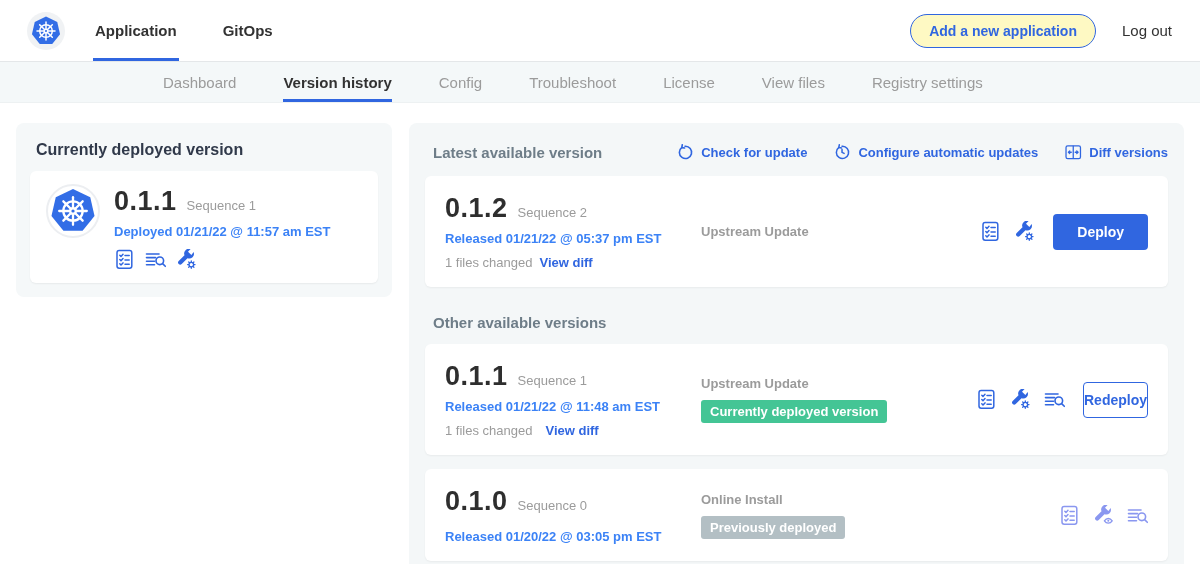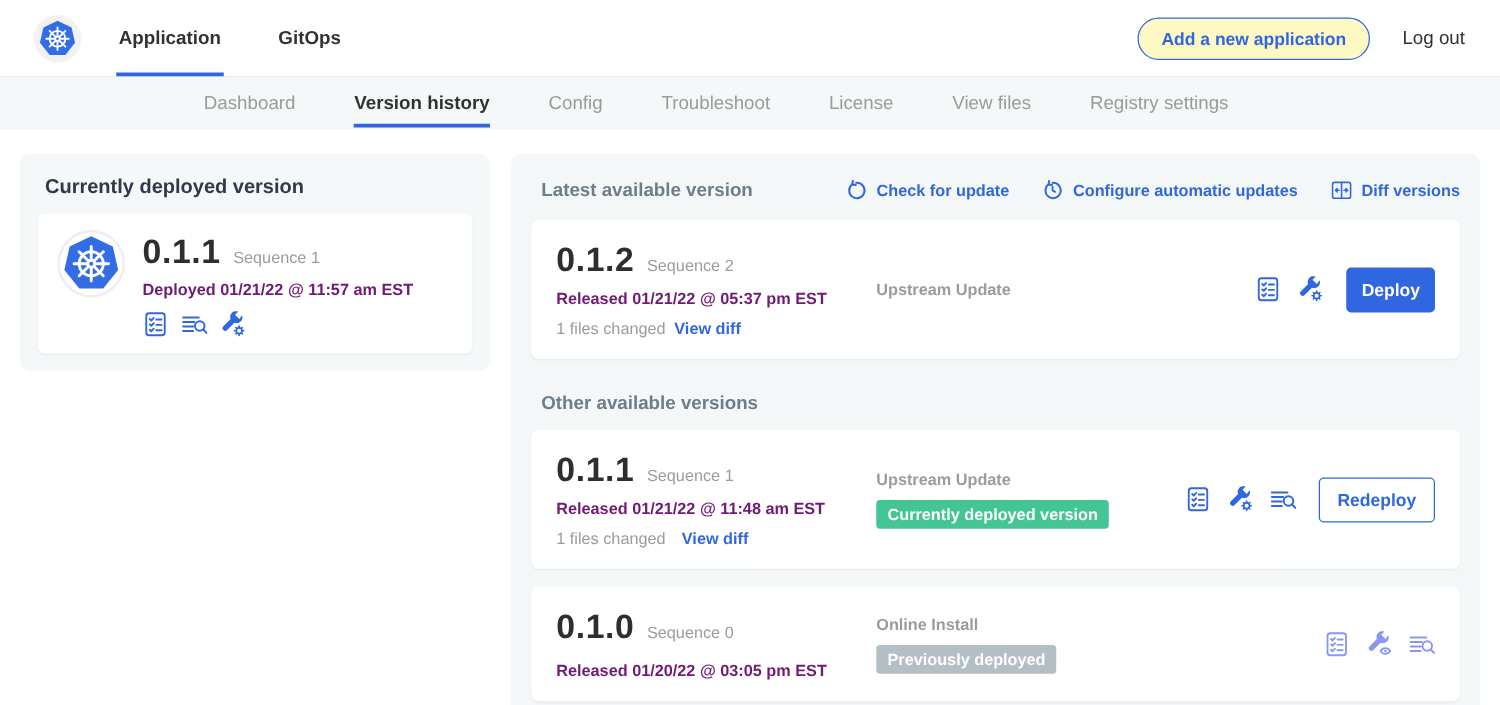"Deployed 01/21/22 @ 11:57 am" .ver-date { color: #701a75 -> #3b82f6 }
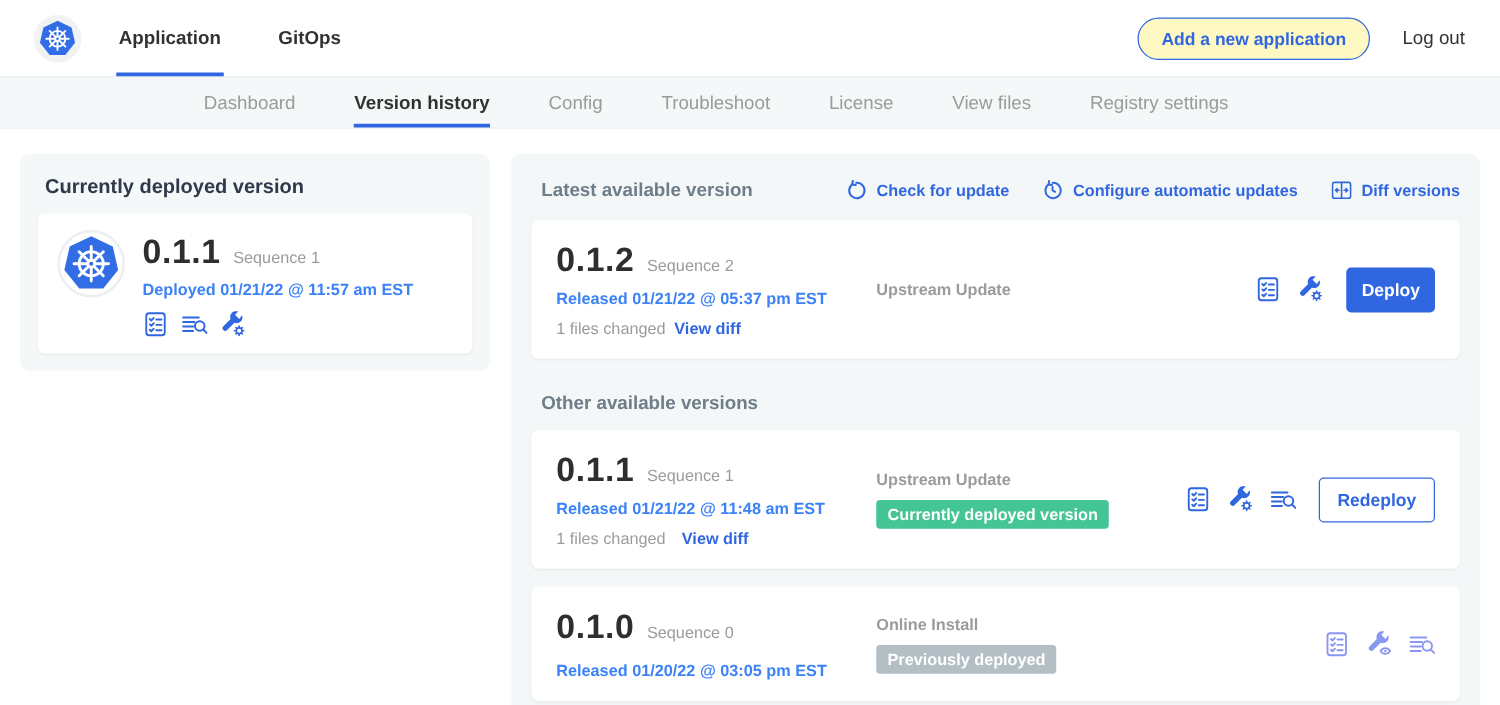"Deploy" .btn-primary { padding: 10px 12px -> 10px 24px }
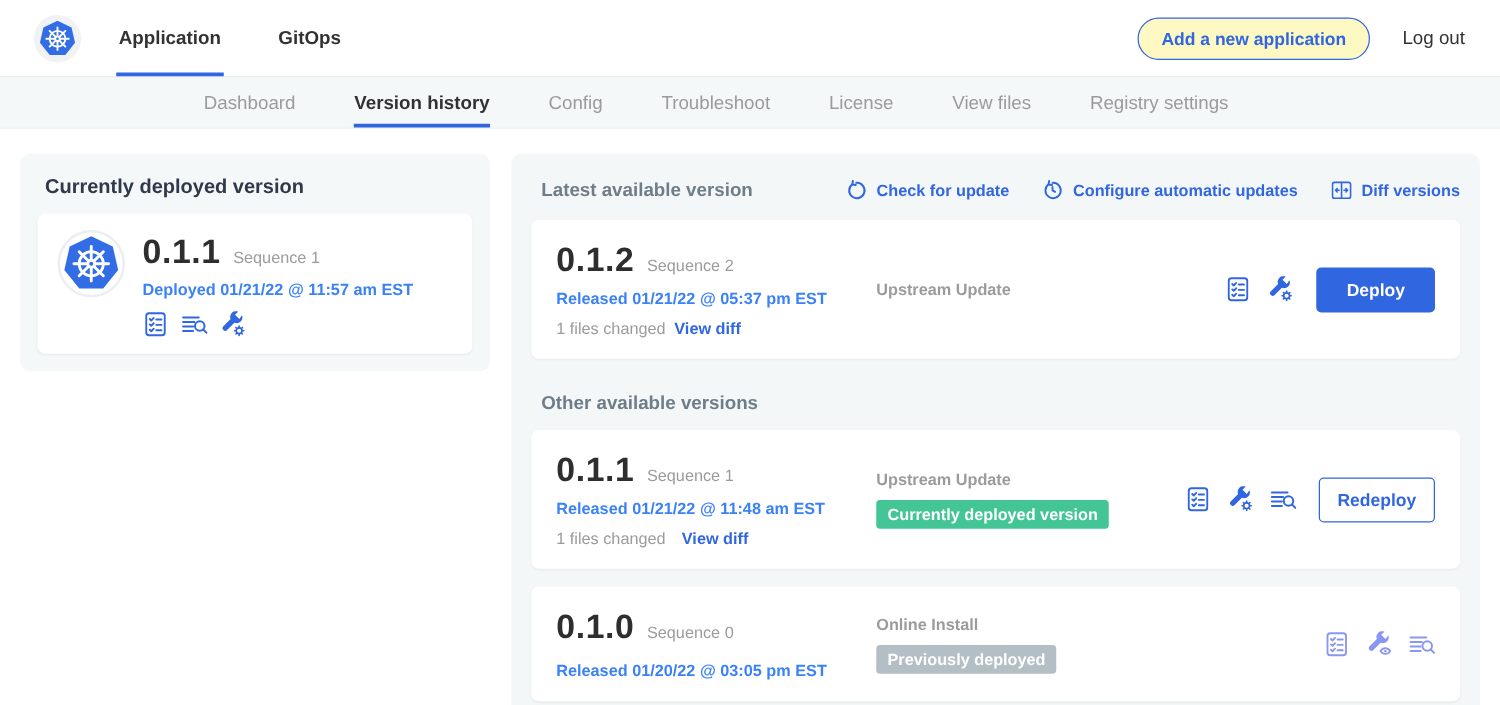"Redeploy" .btn-outline { padding: 9px 14px -> 9px 0 }
